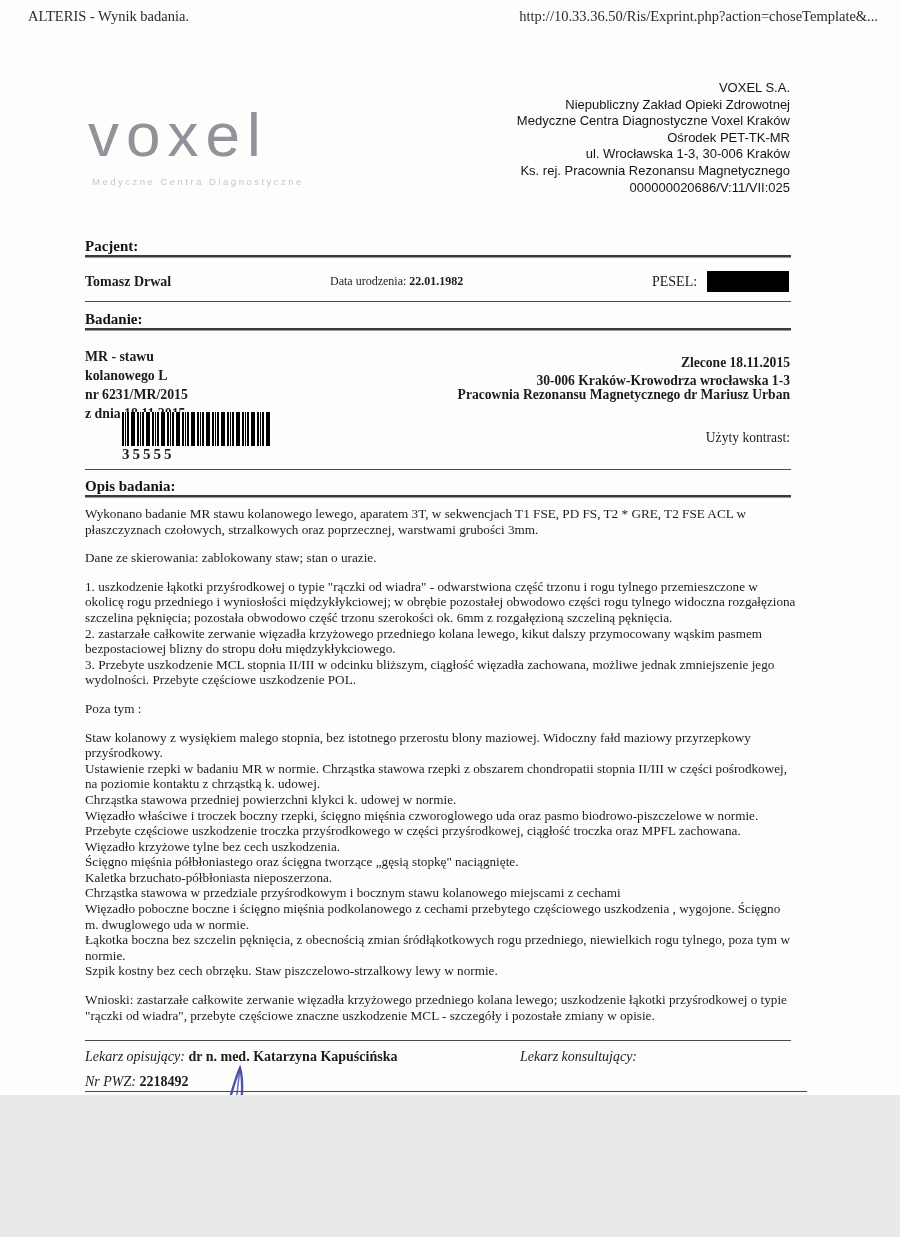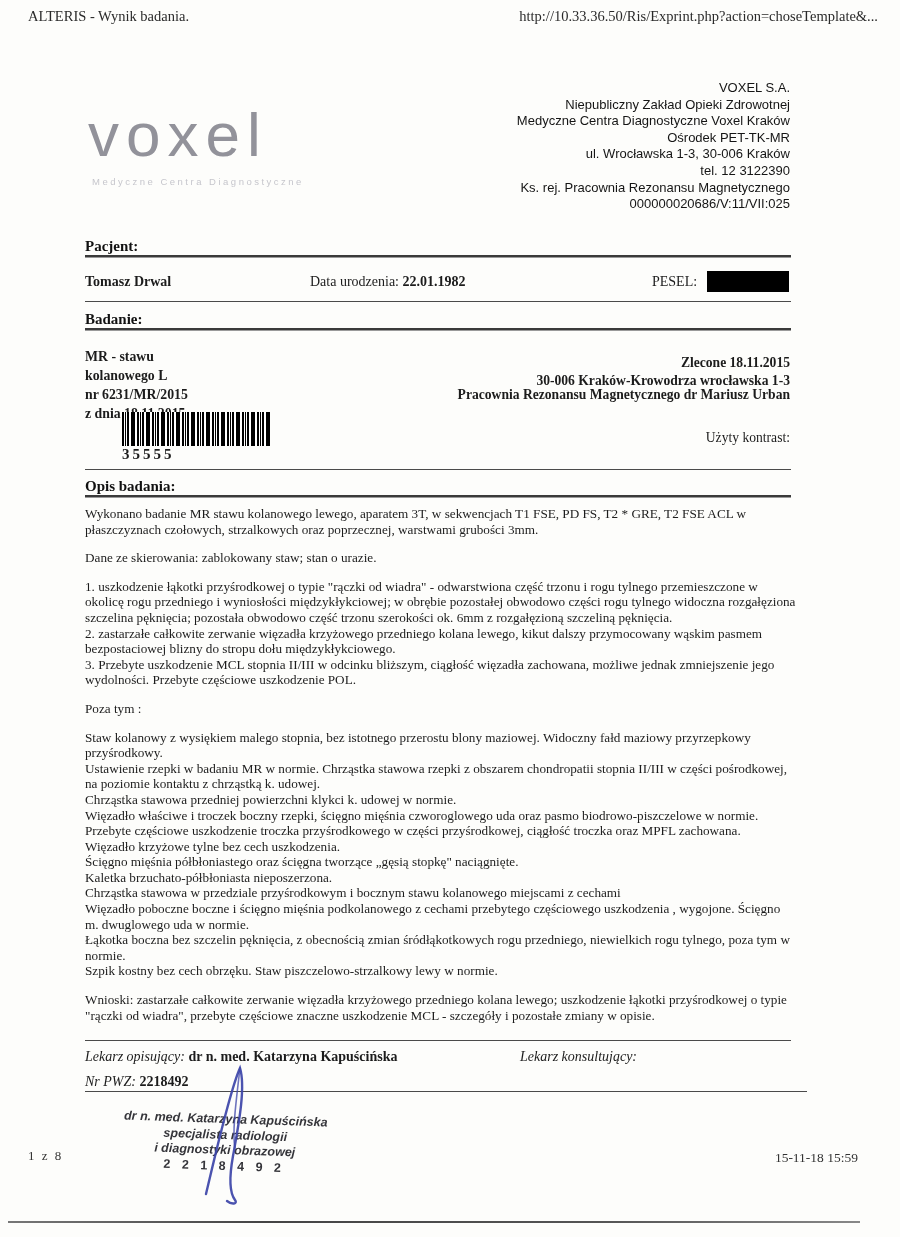"ALTERIS - Wynik badania." .page { height: 1237px -> 1095px }
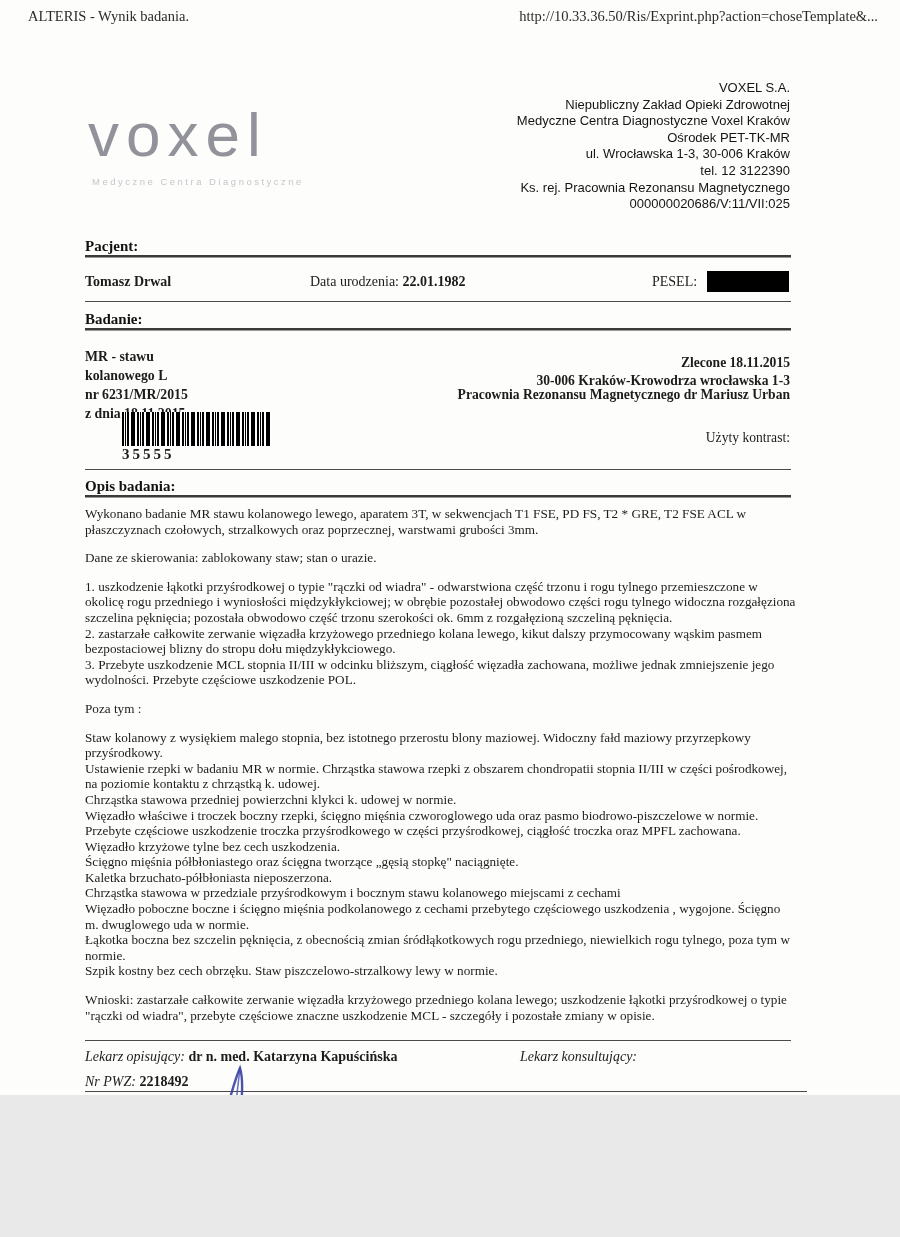"tel. 12 3122390" div { html: <div>tel. 12 3122390</div> -> none }
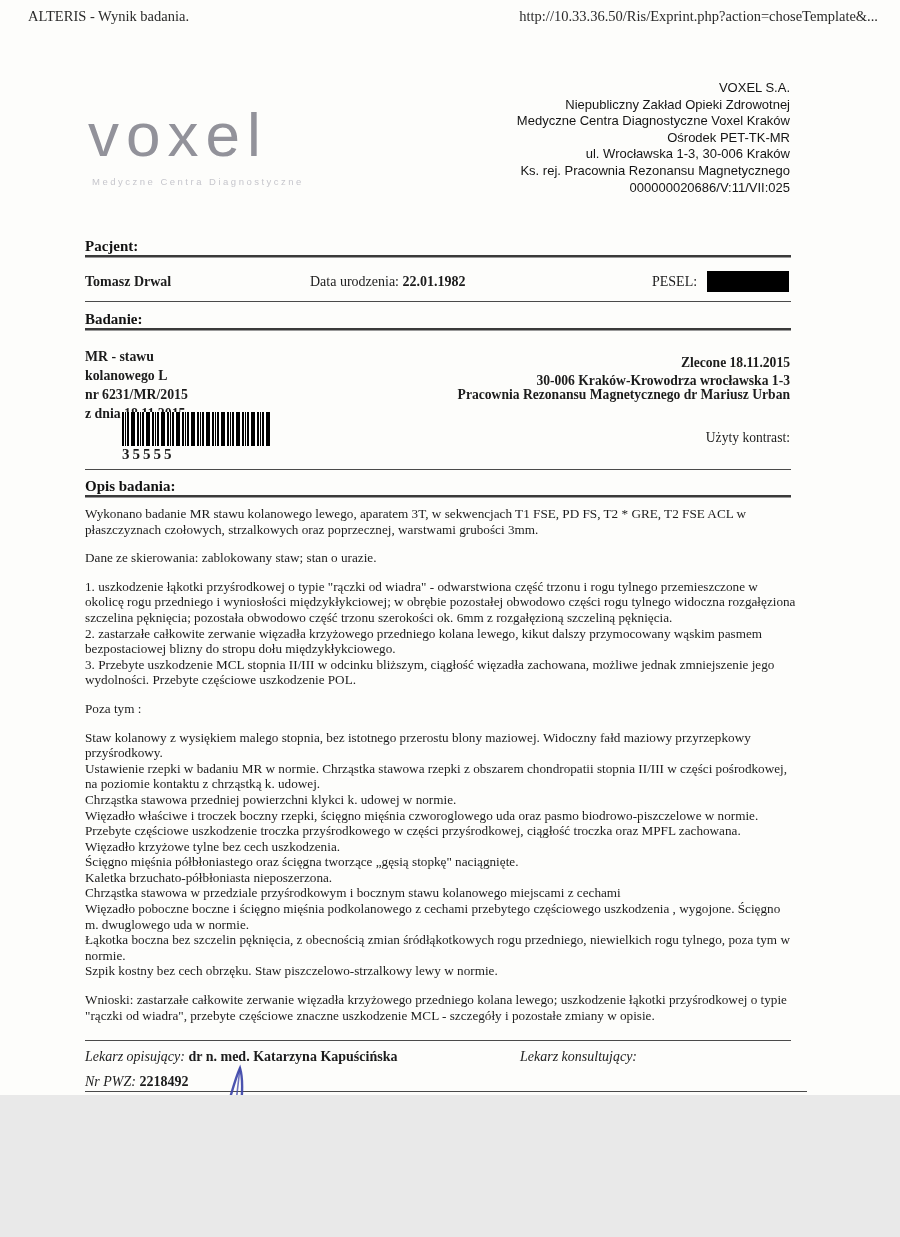"Data urodzenia: 22.01.1982" .pt-birth { font-size: 14px -> 12px; left: 310px -> 330px }
